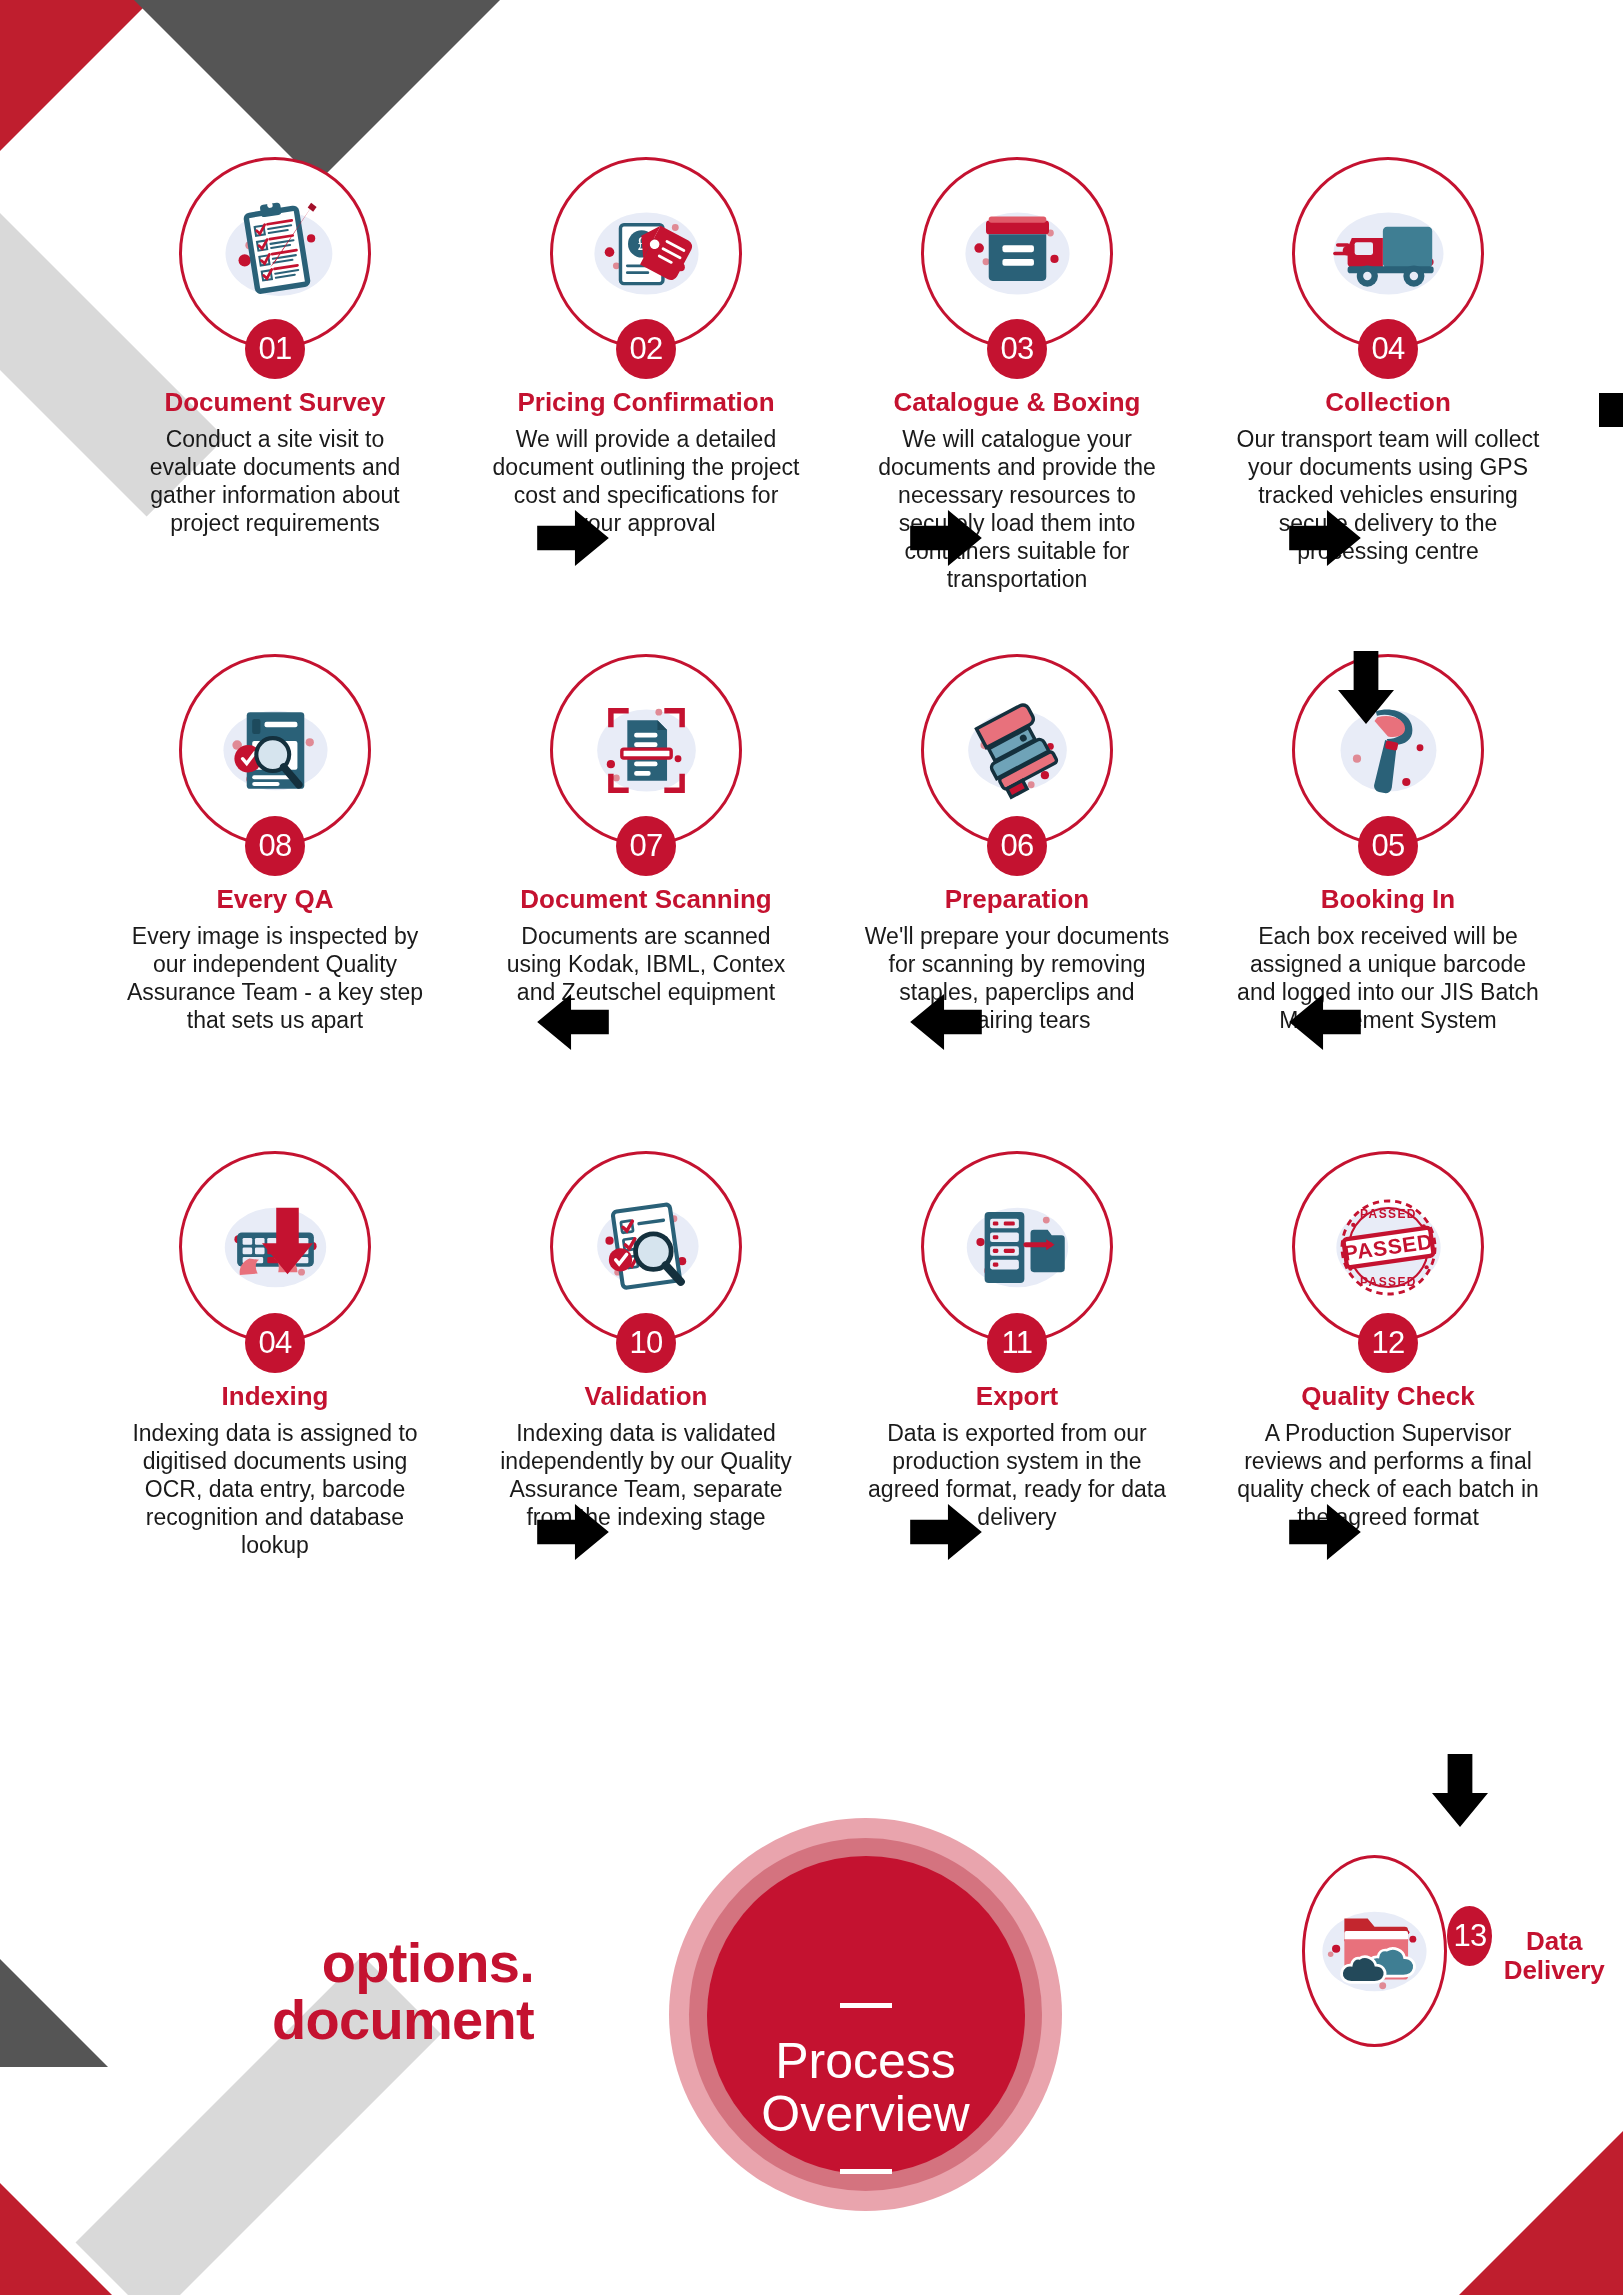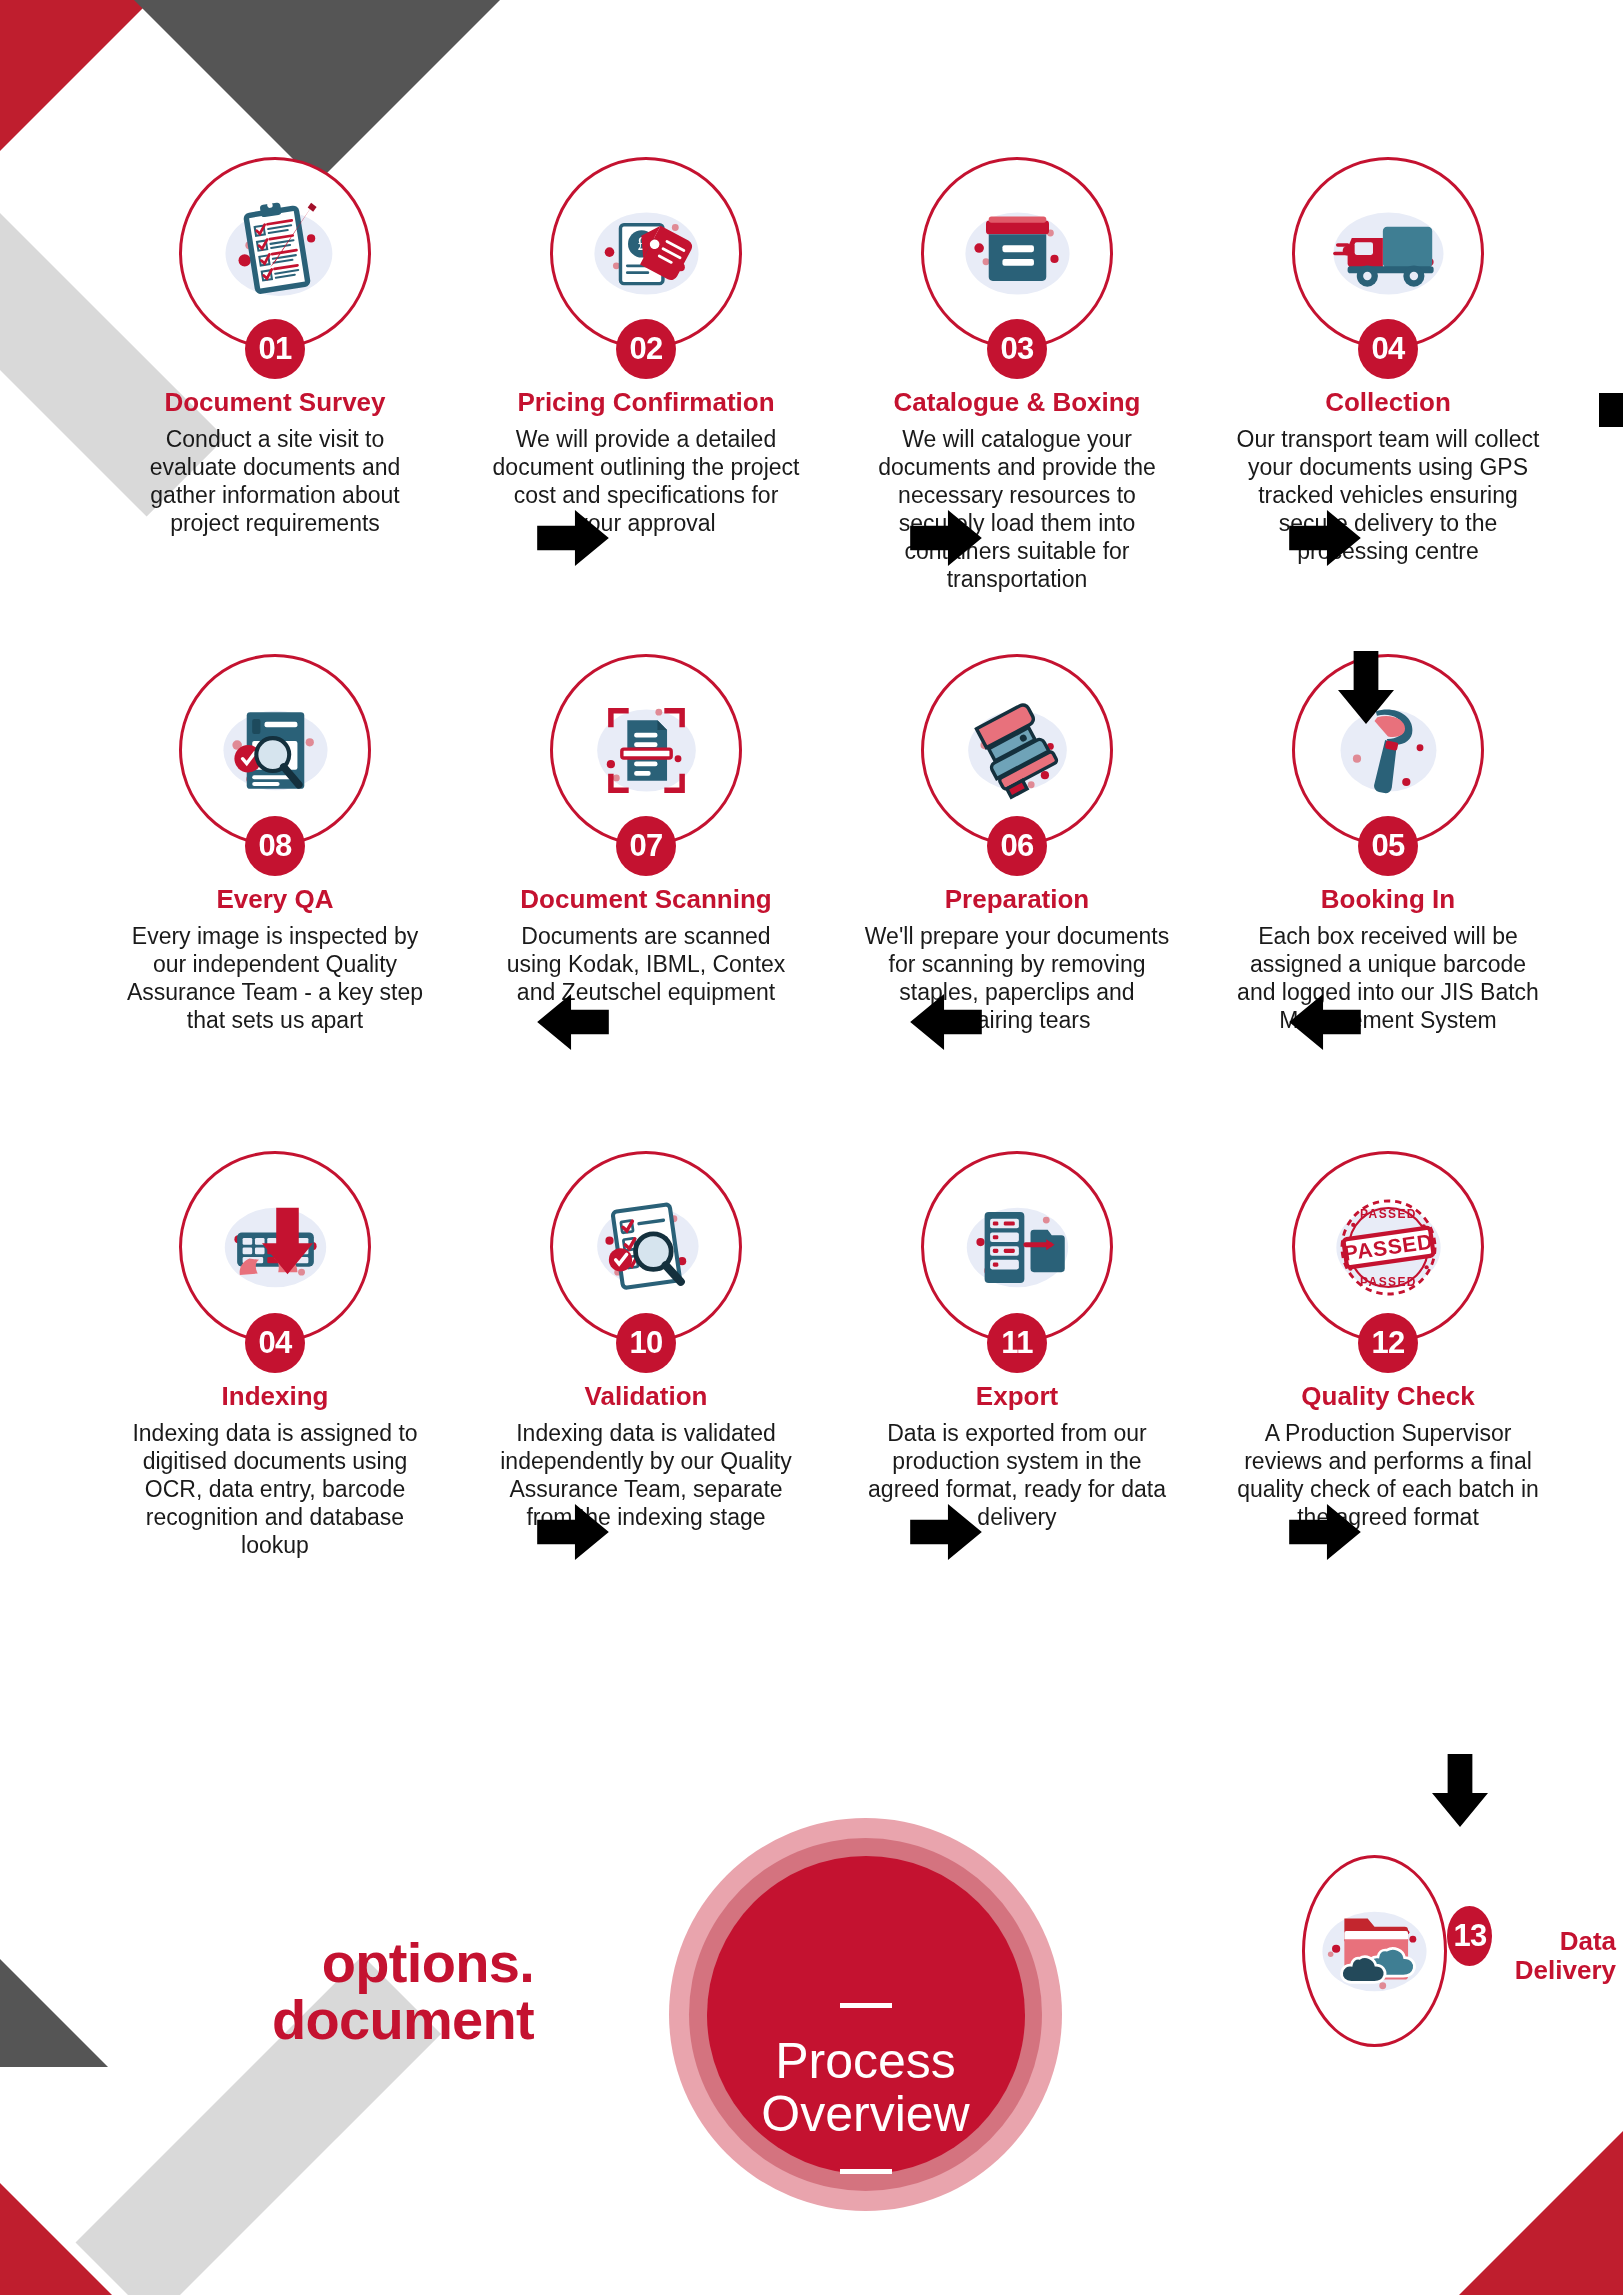"01" .num-badge { font-weight: bold -> normal }
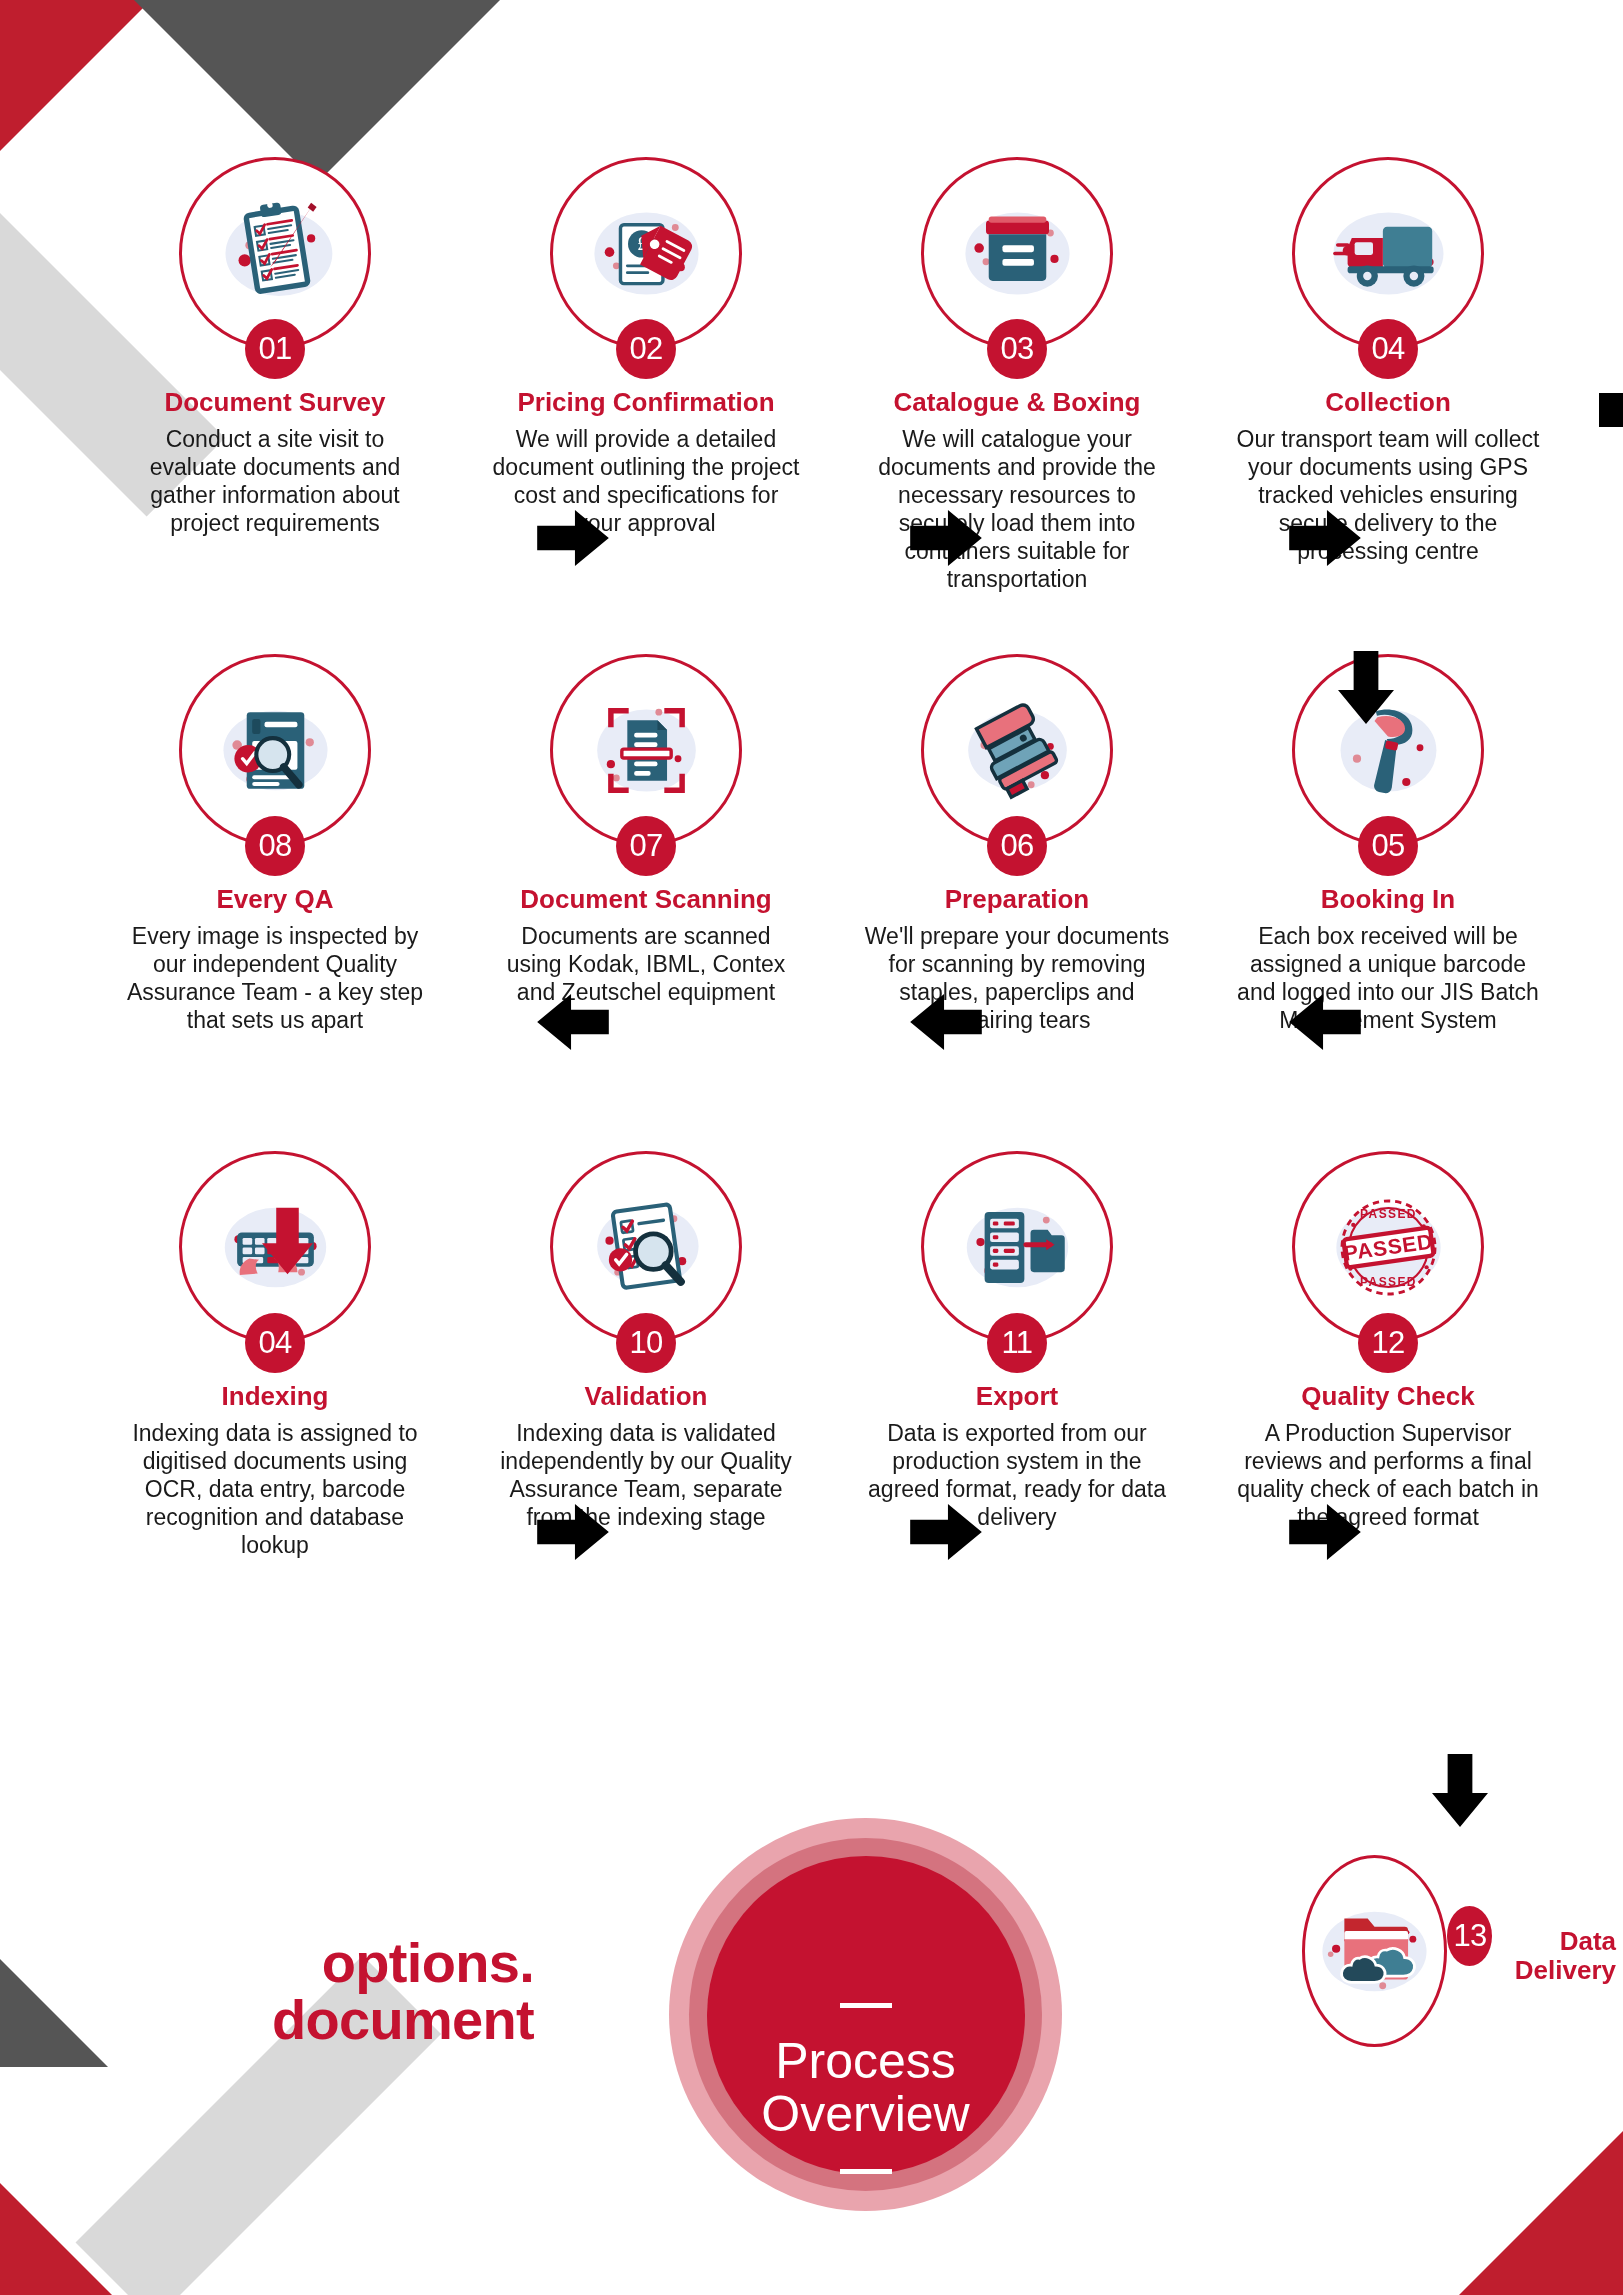"Document Survey" .step-title { text-align: right -> center }
